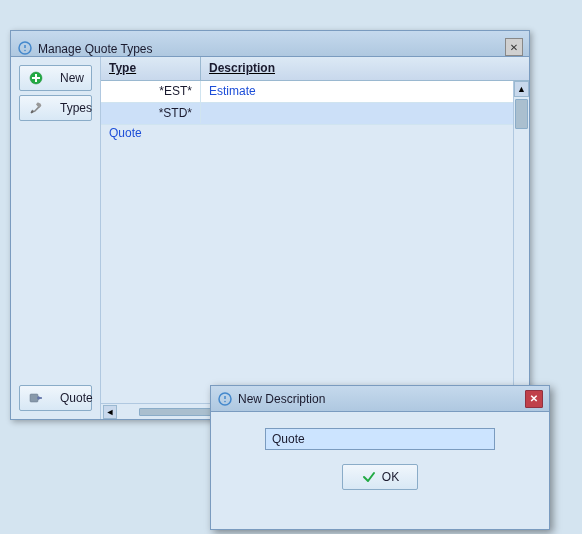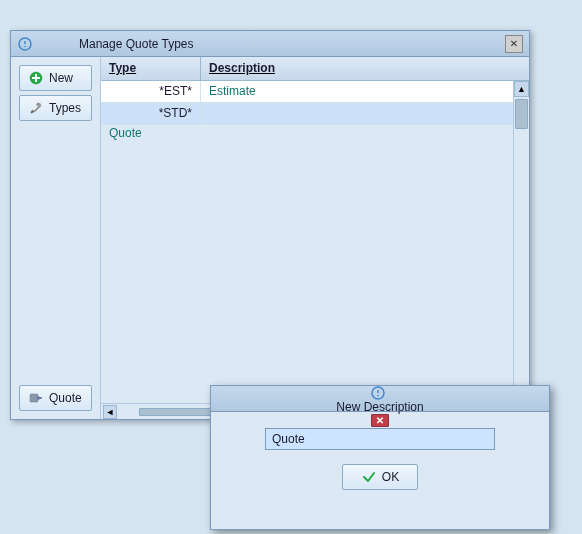"Manage Quote Types" .title-bar { align-items: center -> flex-end; gap: 41px -> none }
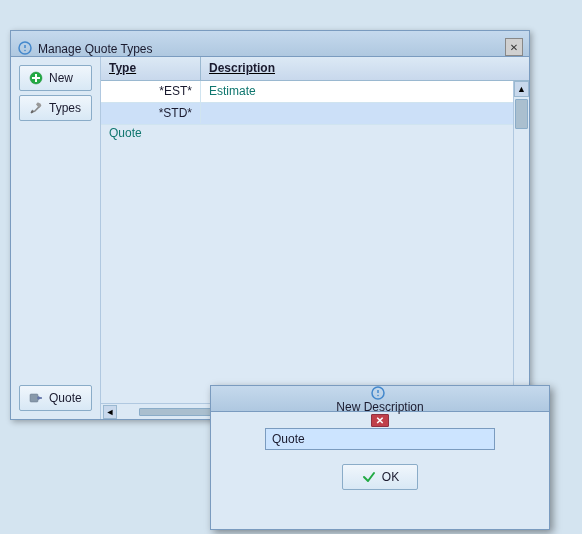"New" .action-btn { gap: 5px -> 16px }
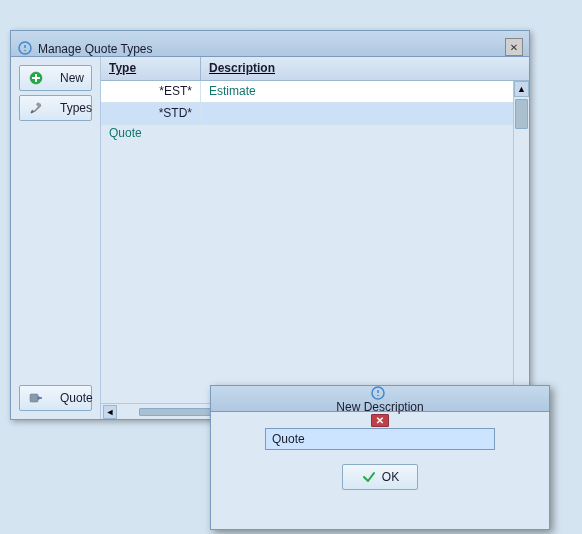"Estimate" .cell-desc { color: #0f766e -> #1d4ed8 }
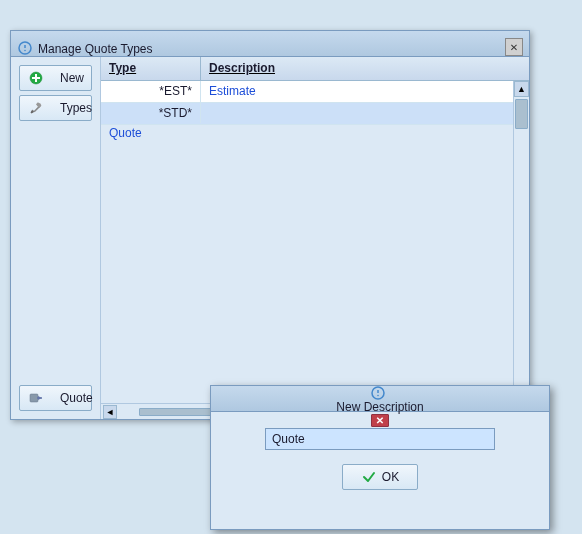"New Description" .dialog-title-bar { flex-direction: column -> none }
